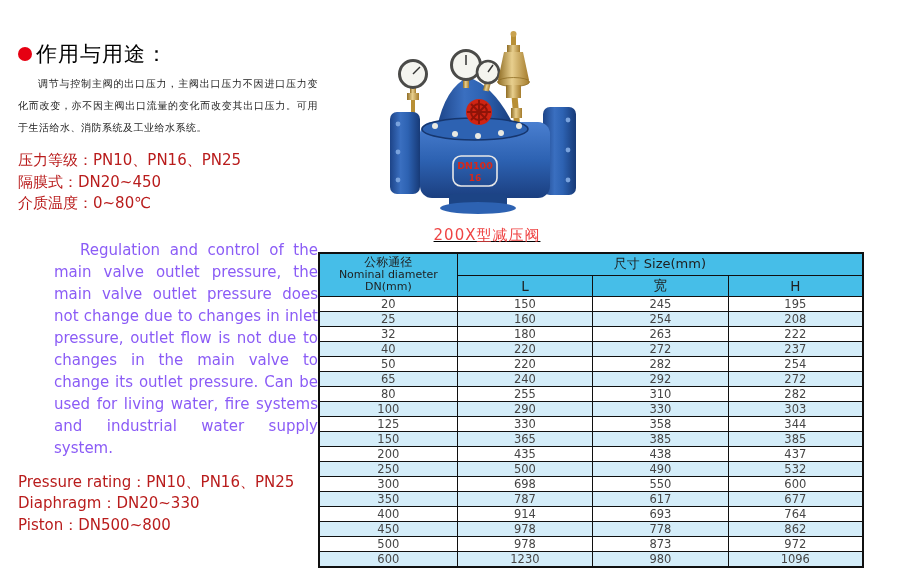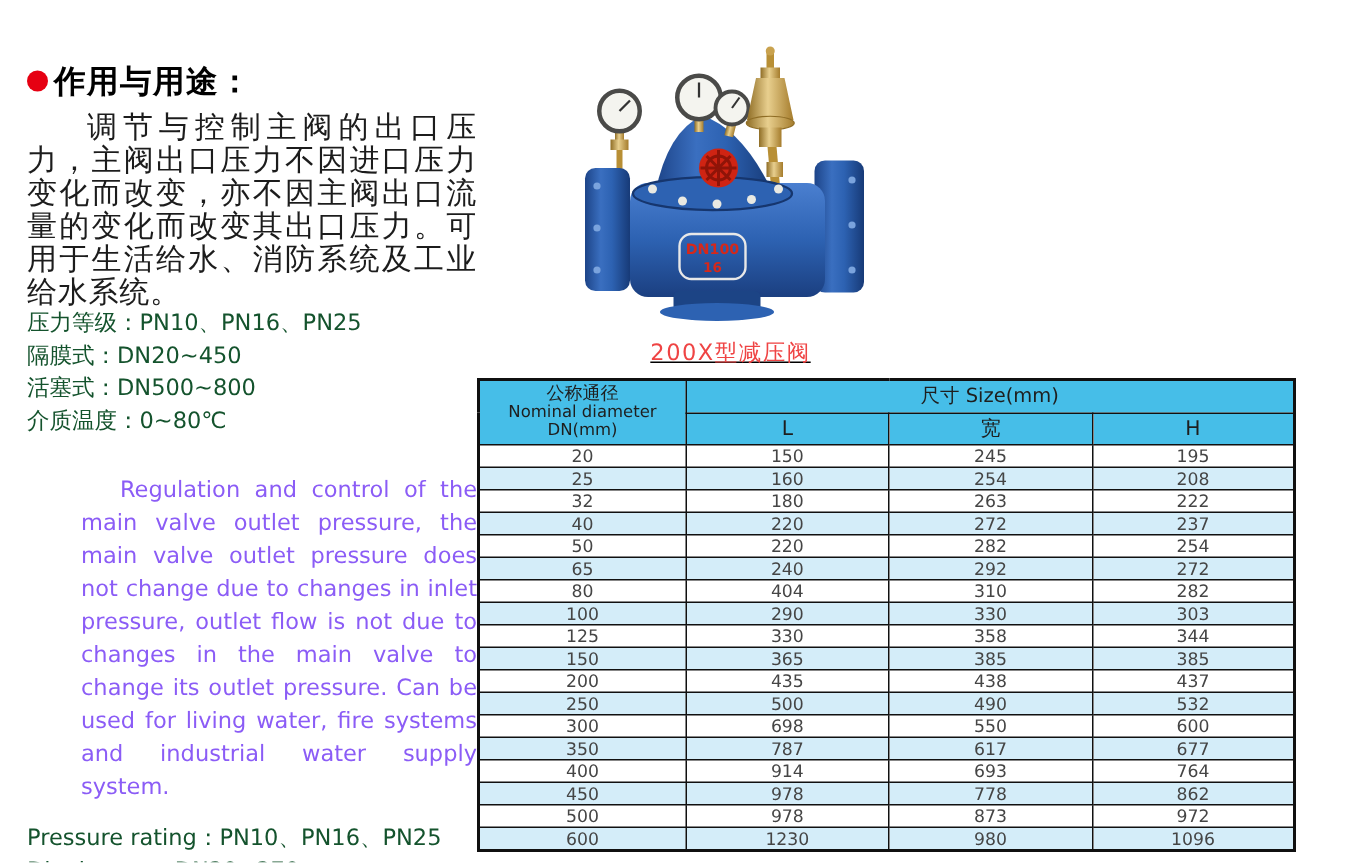"作用与用途：" .cn-heading { font-weight: bold -> normal }
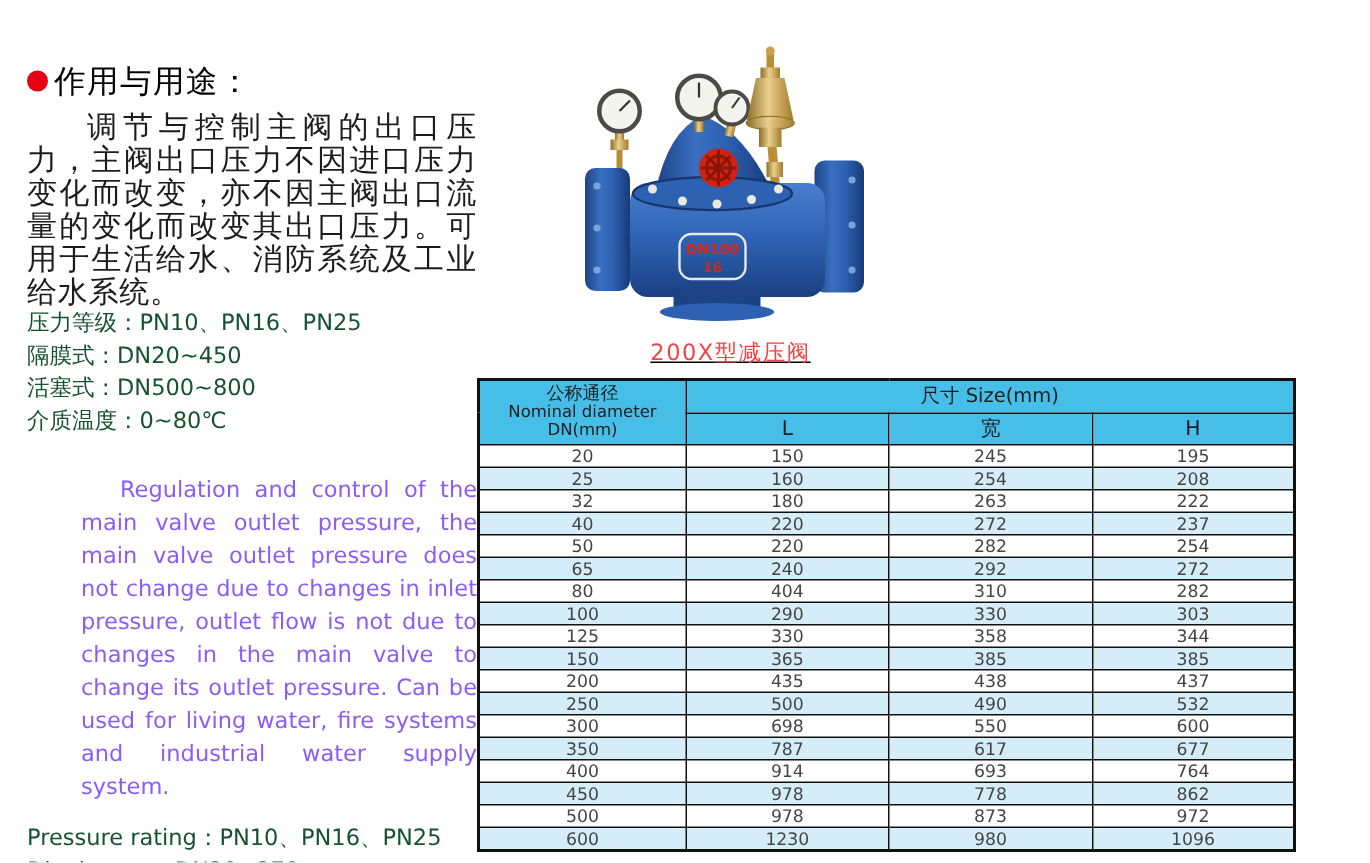"调节与控制主阀的出口压力，主阀出口压力不因进口压力变化而改变，亦不因主阀出口流量" .cn-para { font-size: 20px -> 10px; margin-bottom: none -> 11px }
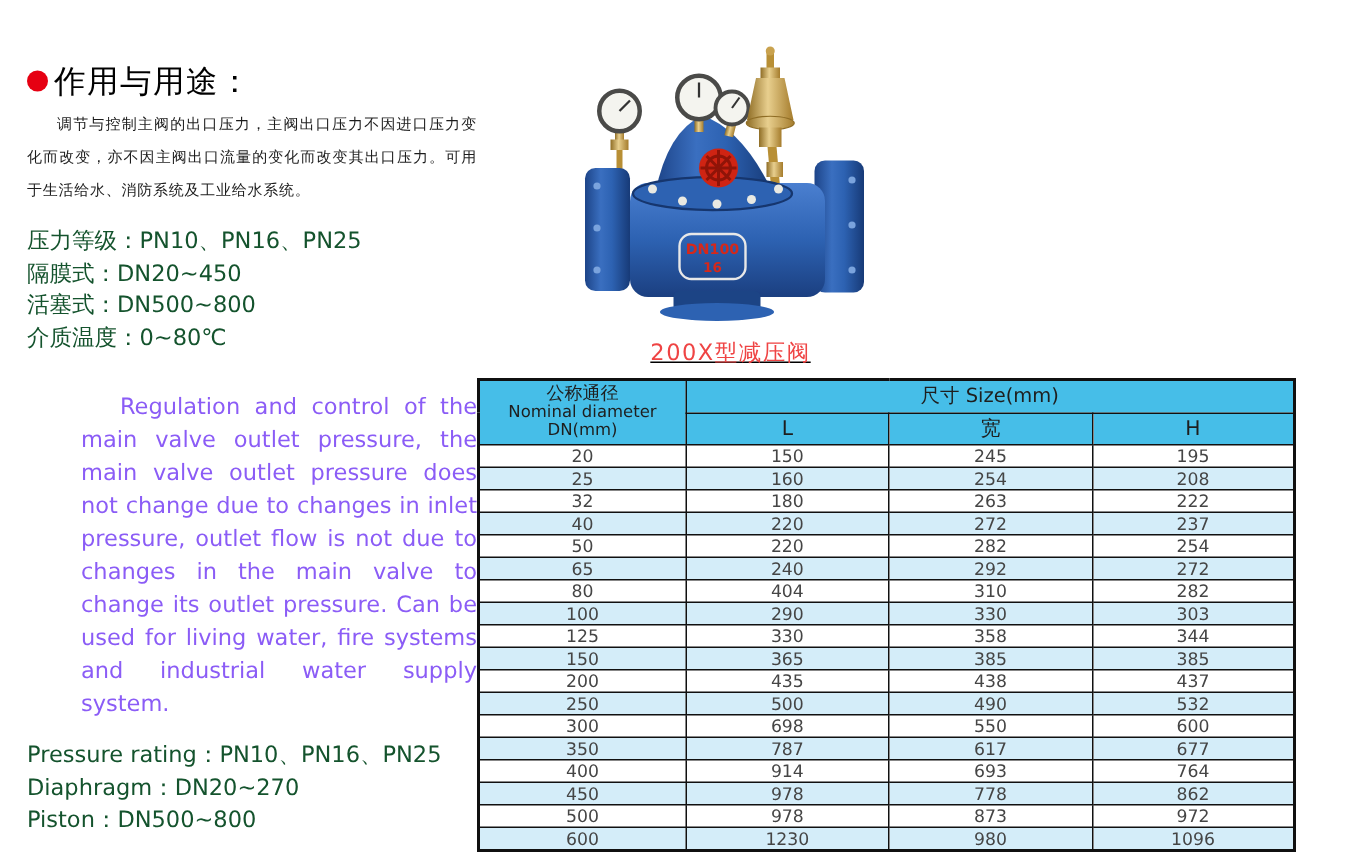"压力等级：PN10、PN16、PN25" .spec-list { color: #14532d -> #b91c1c }
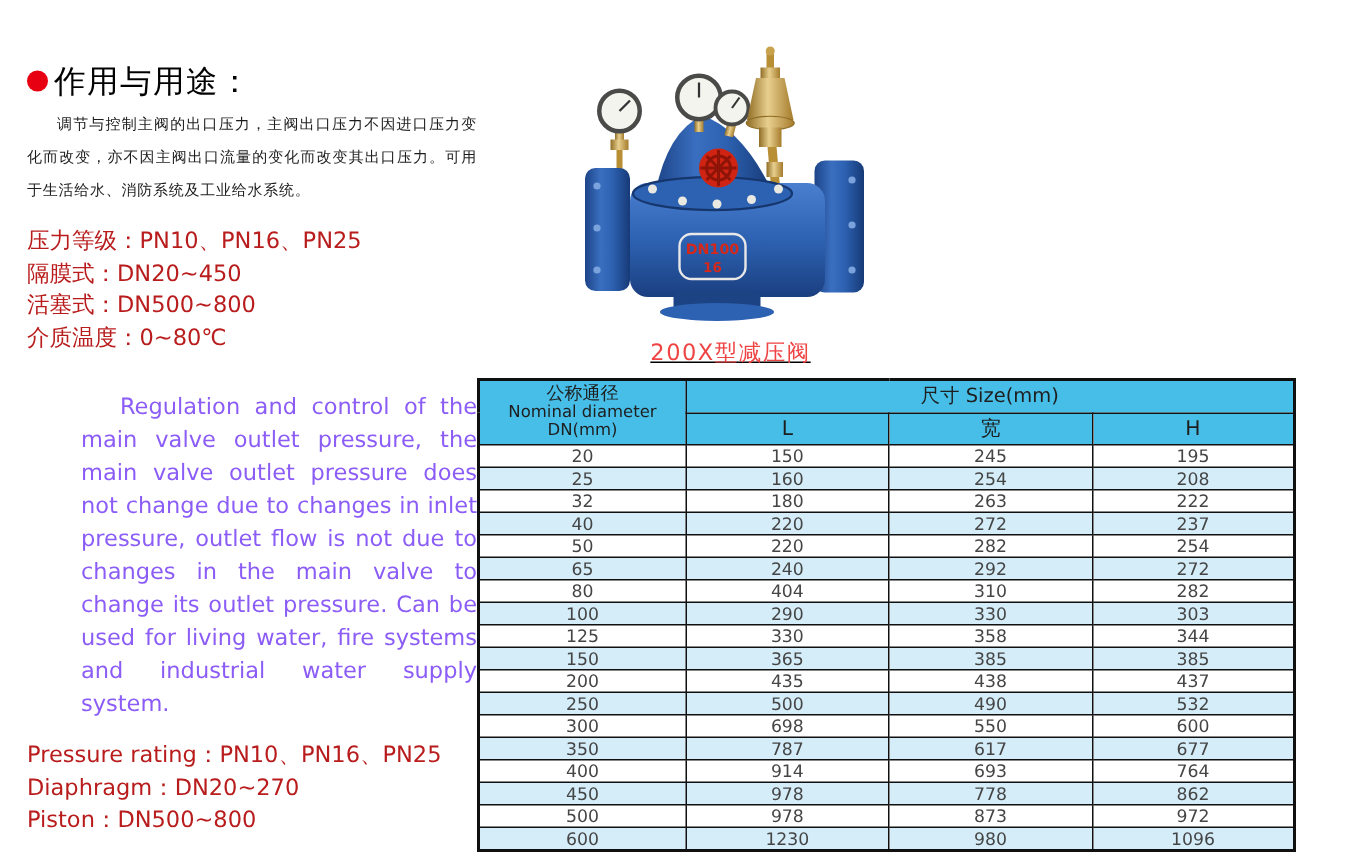"活塞式：DN500~800" div.spec-line { html: <div>活塞式：DN500~800</div> -> none }
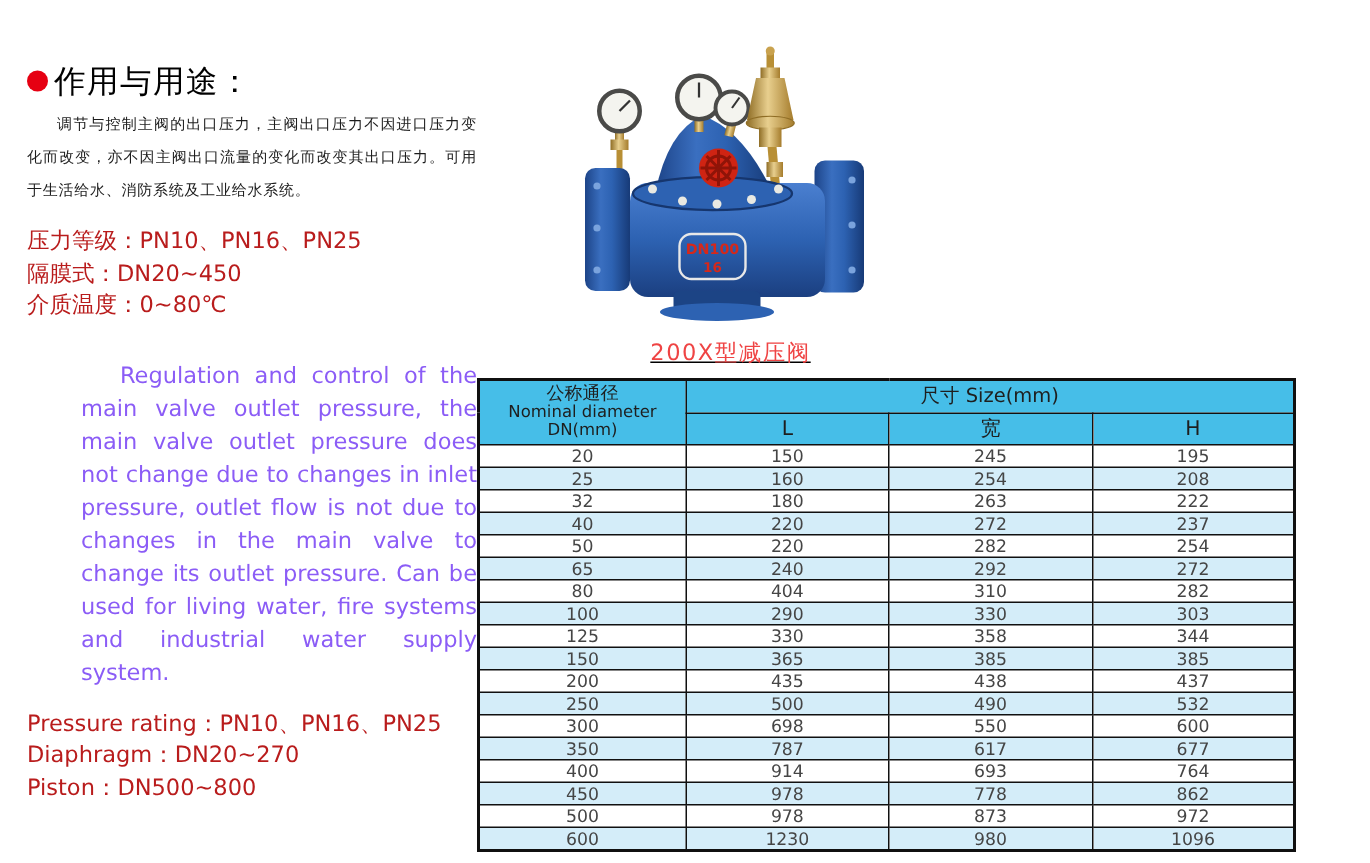"404" td { text: 404 -> 255 }
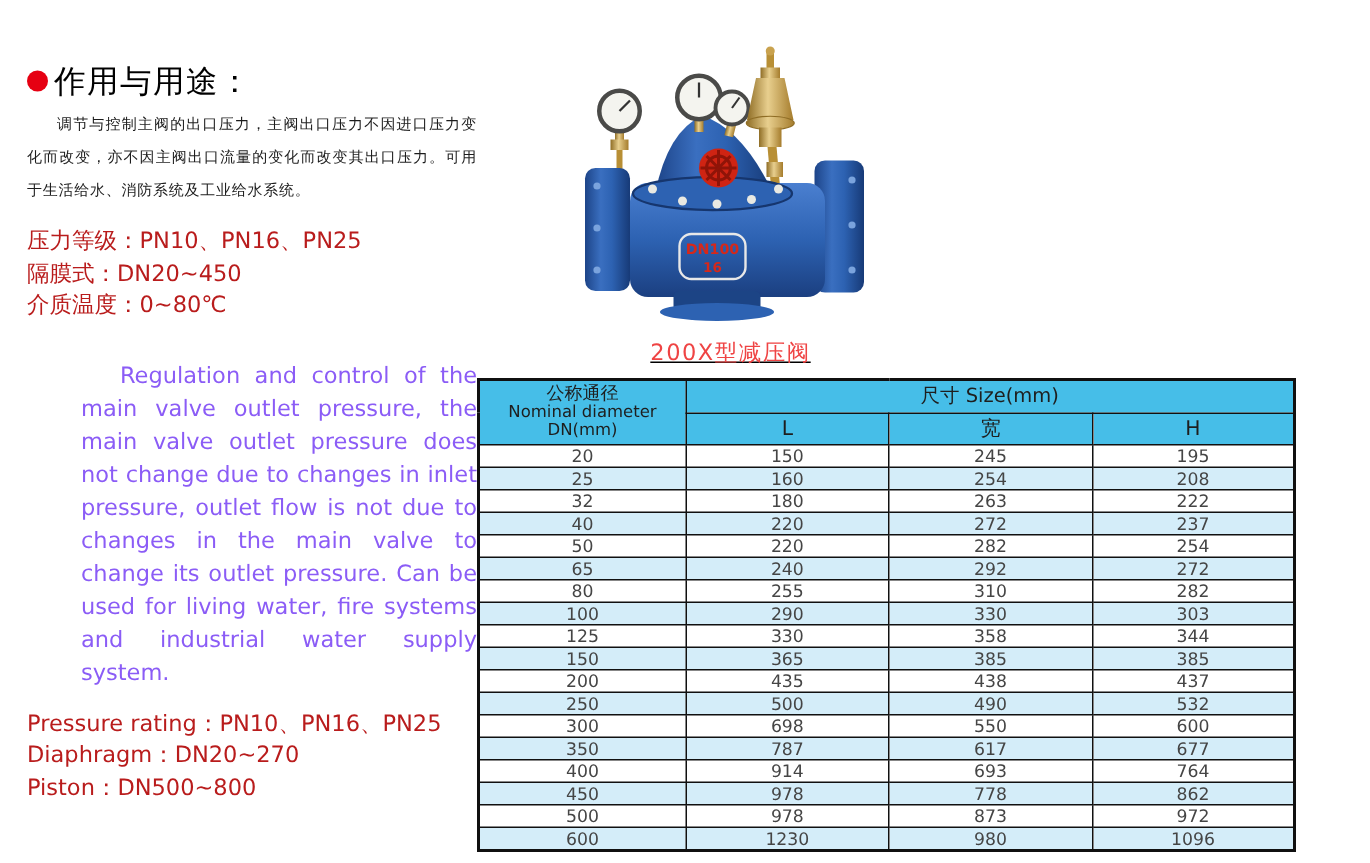"Diaphragm：DN20~270" div.spec-line { text: 270 -> 330 }
